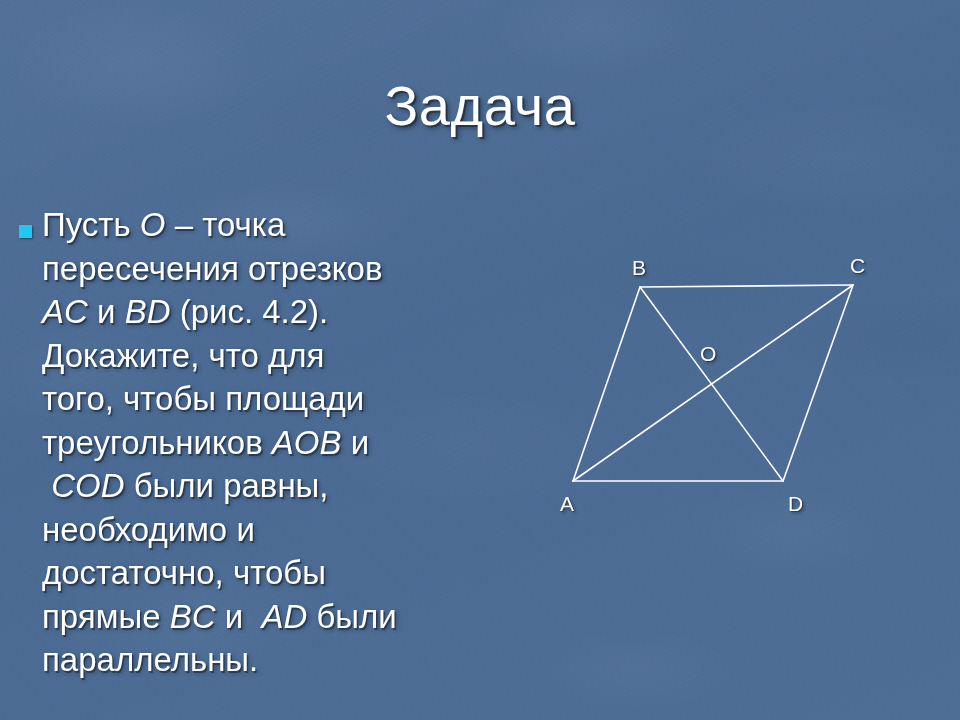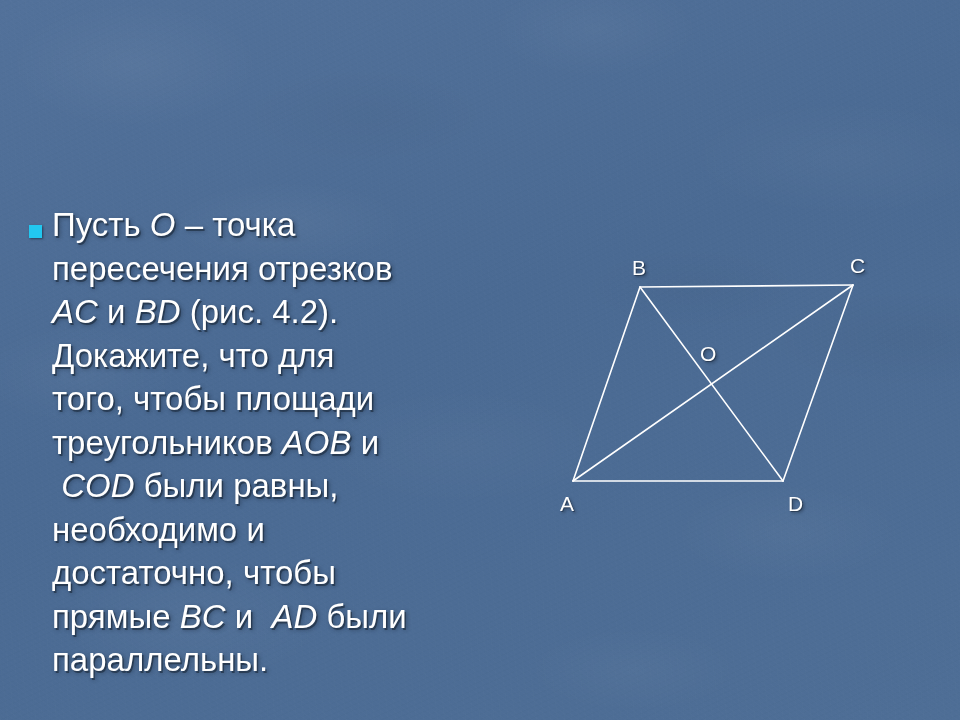"Задача" div { html: none -> <div>Задача</div> }
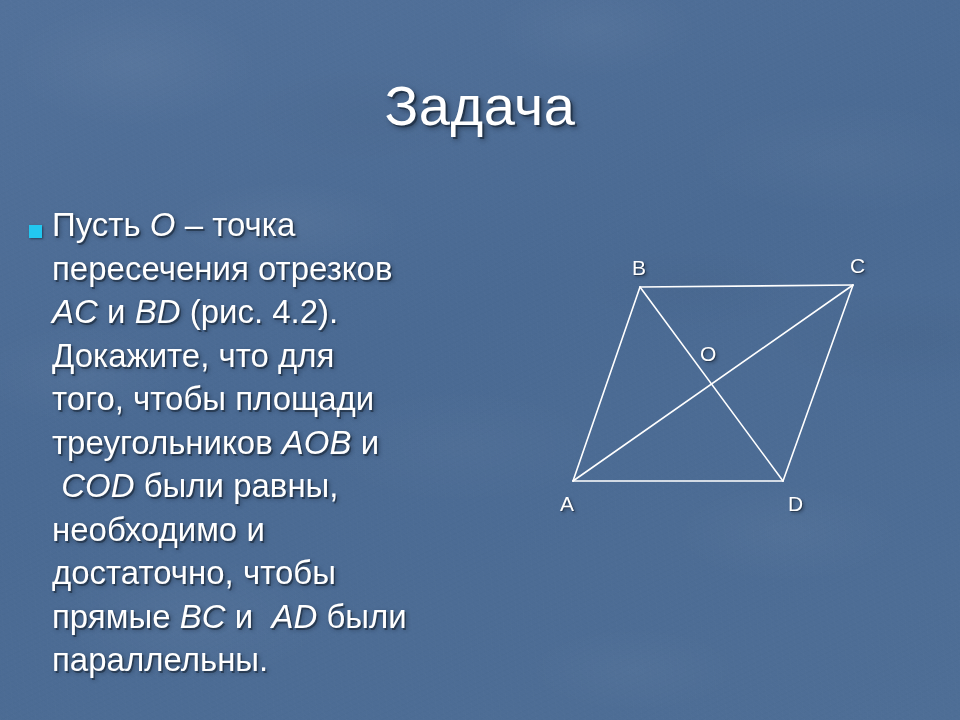"Пусть O – точка" #body-block { left: 20px -> 10px }
